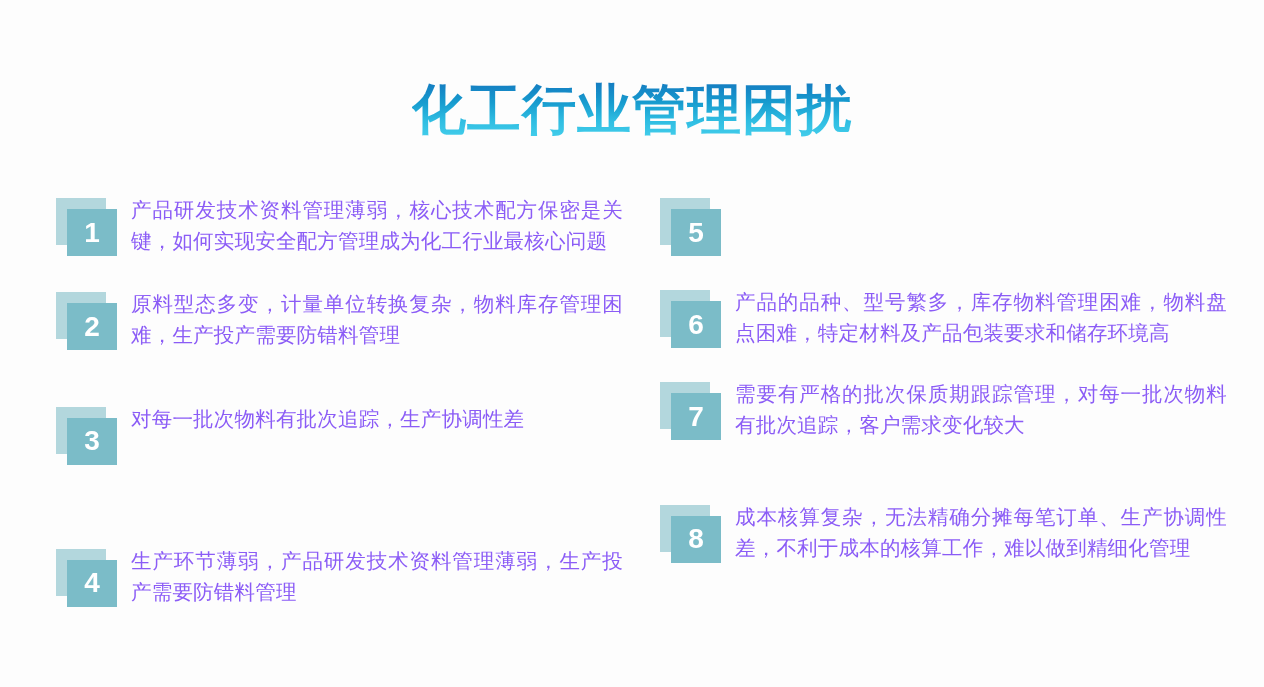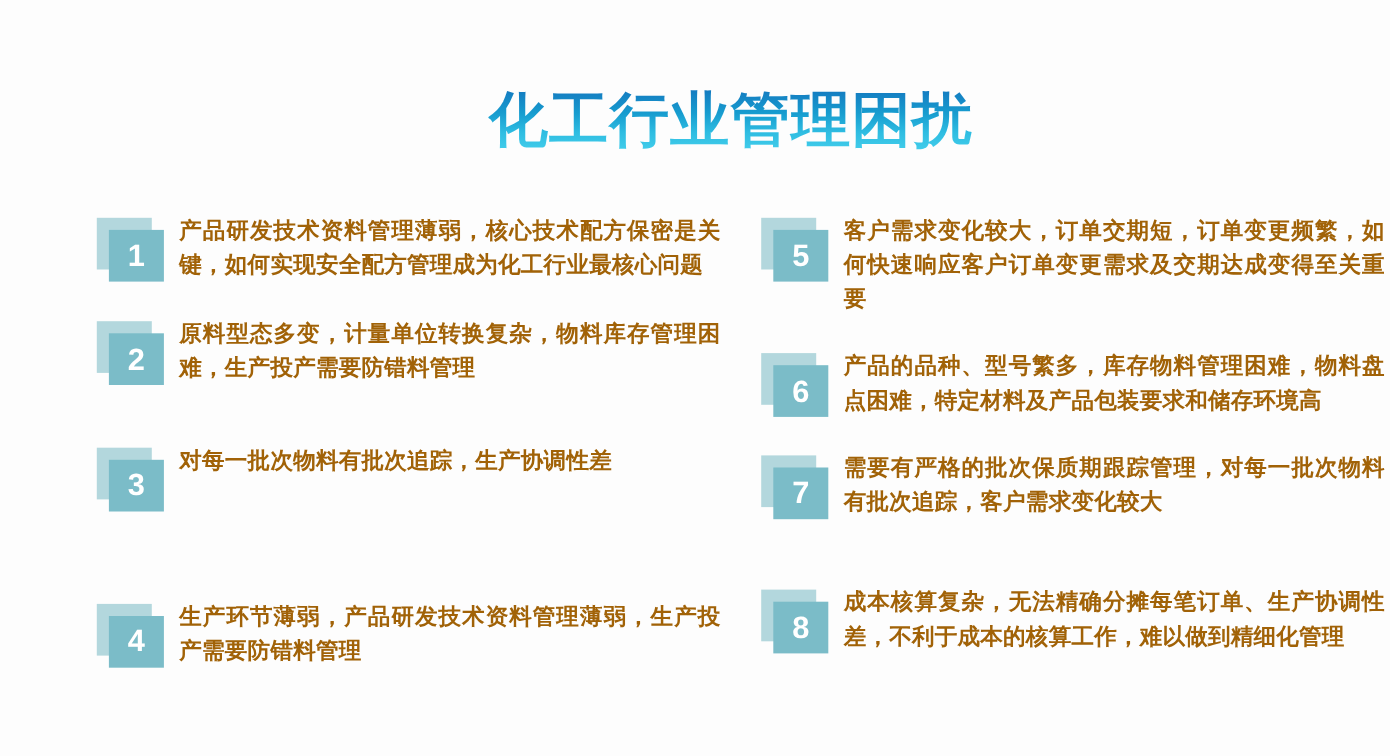"化工行业管理困扰" .slide { margin-left: 32px -> none }
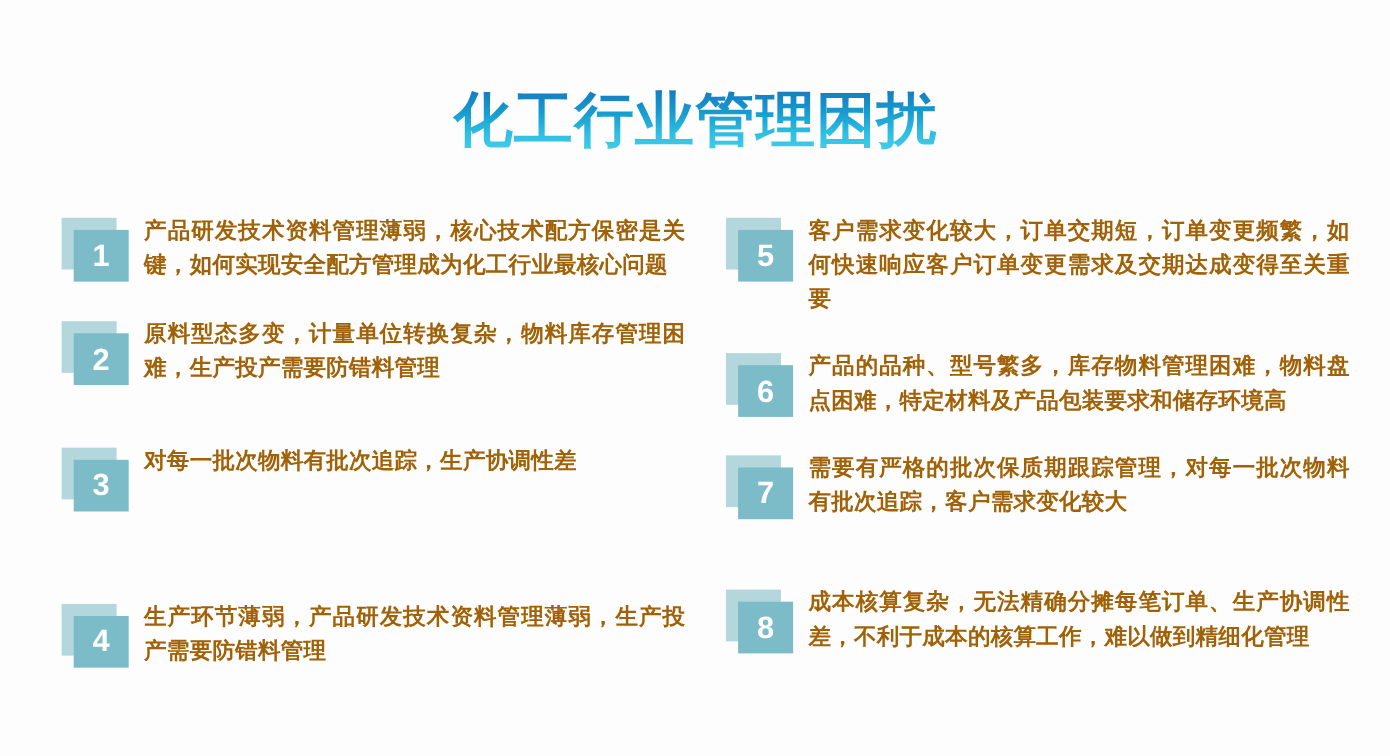"产品研发技术资料管理薄弱，核心技术配方保密是关键，如何实现安全配方管理成为化工行" .item-text { color: #a16207 -> #8b5cf6; font-weight: bold -> none }
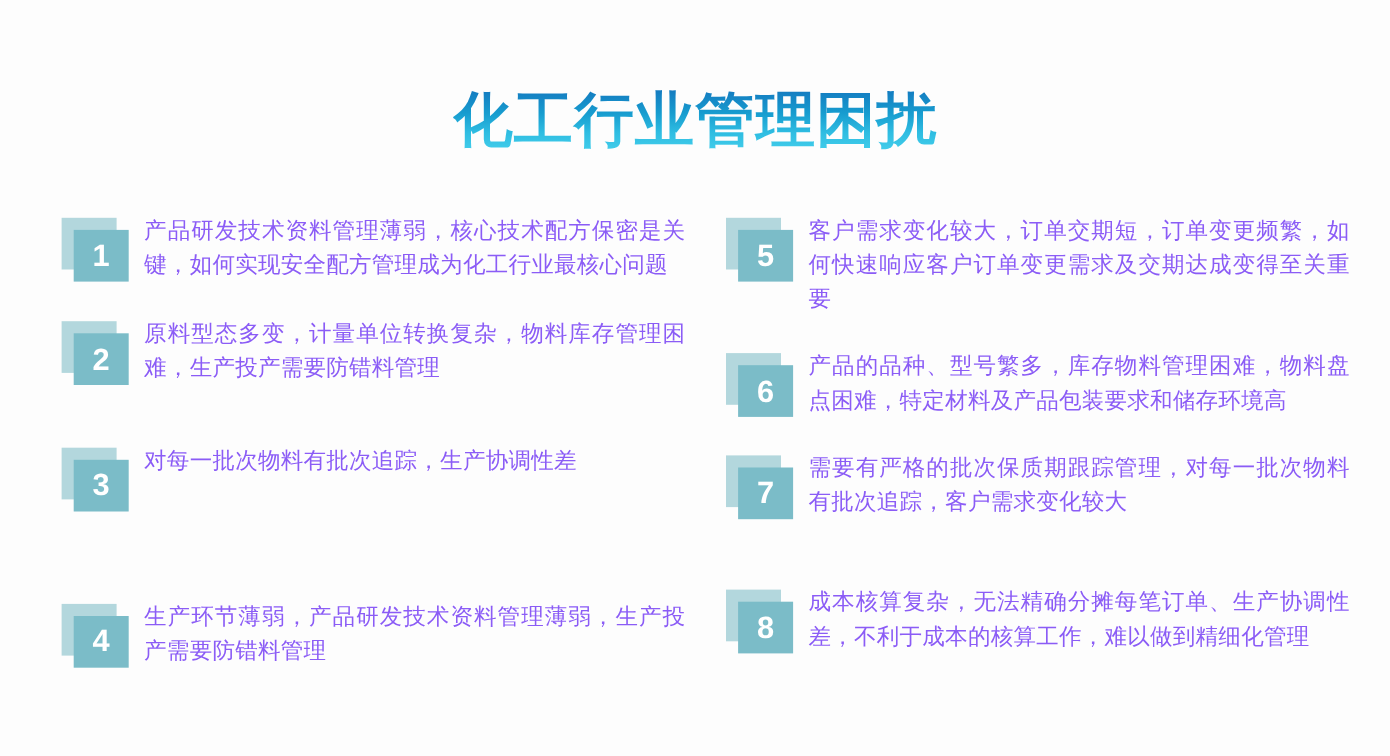"客户需求变化较大，订单交期短，订单变更频繁，如何快速响应客户订单变更需求及交期达" div.item-text { html: <div>客户需求变化较大，订单交期短，订单变更频繁，如何快速响应客户订单变更需求及交期达成变得至关重要</div> -> none }
